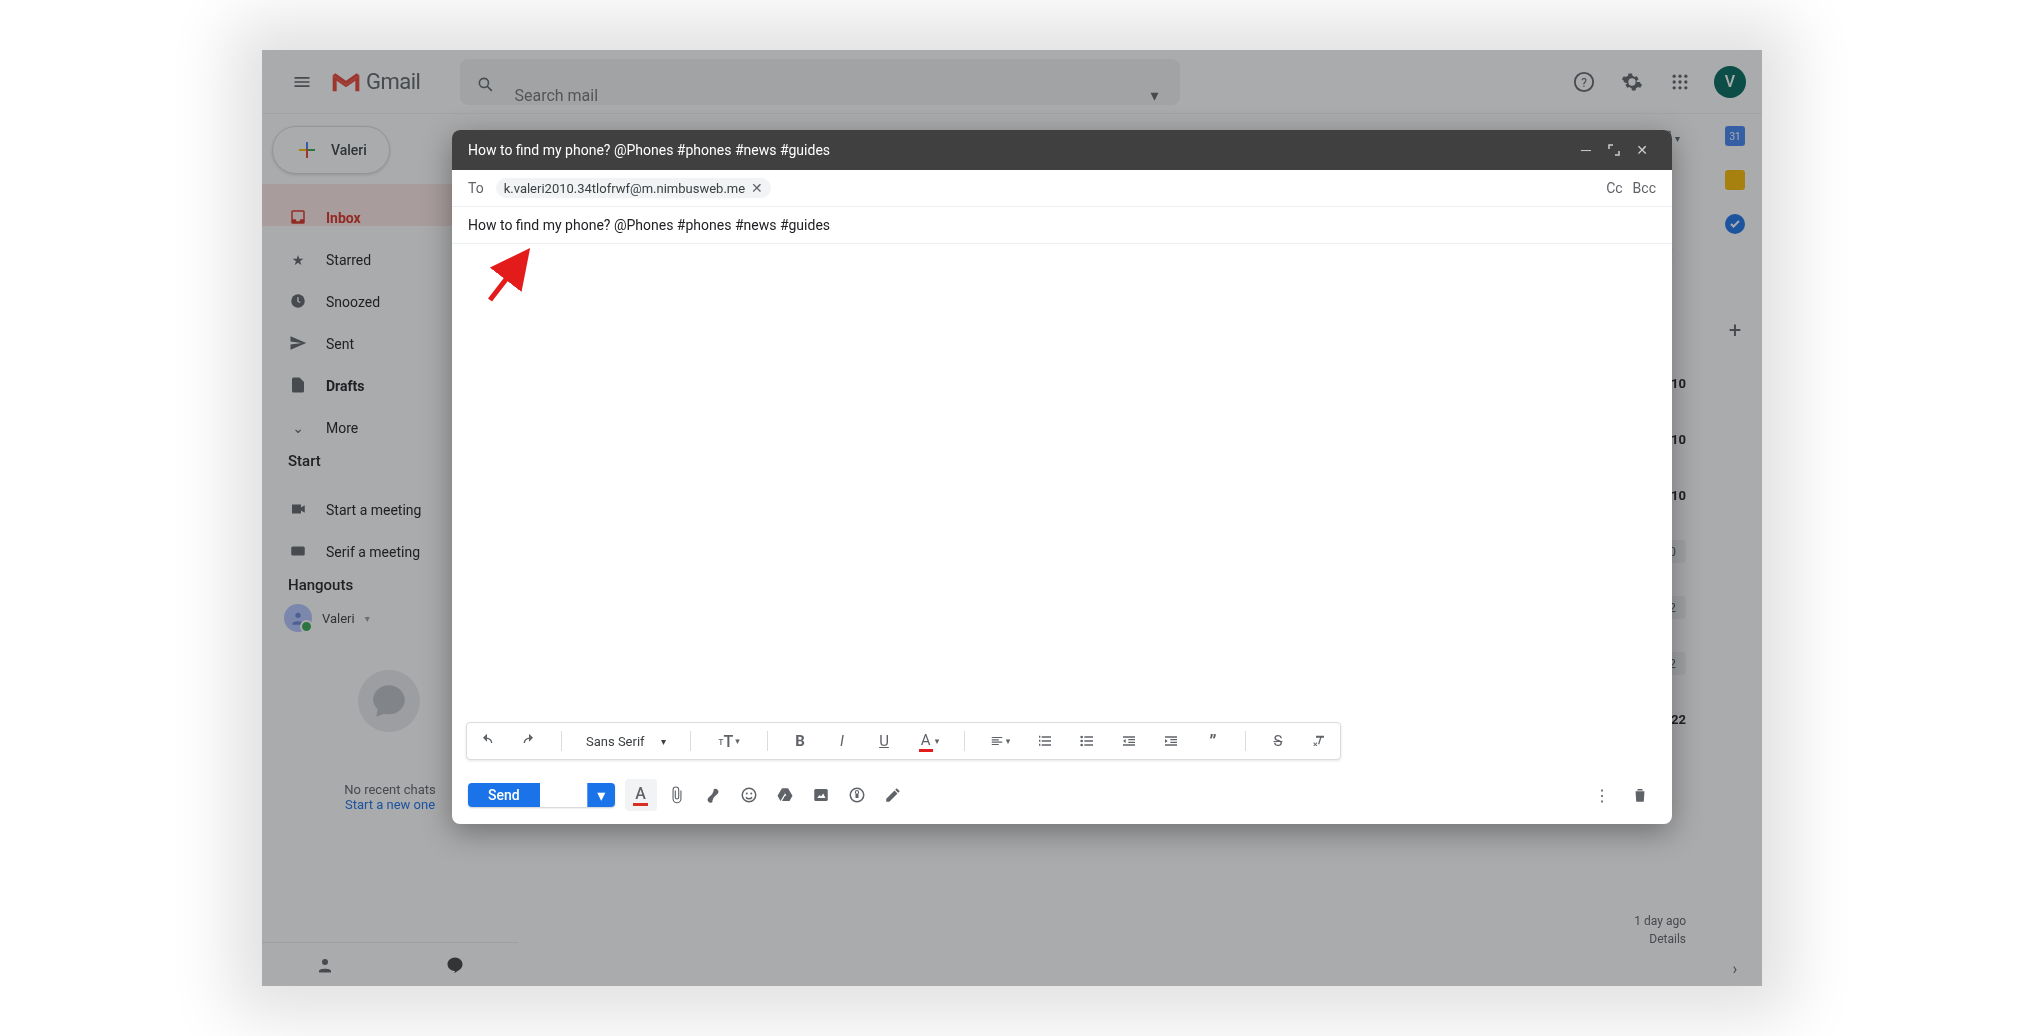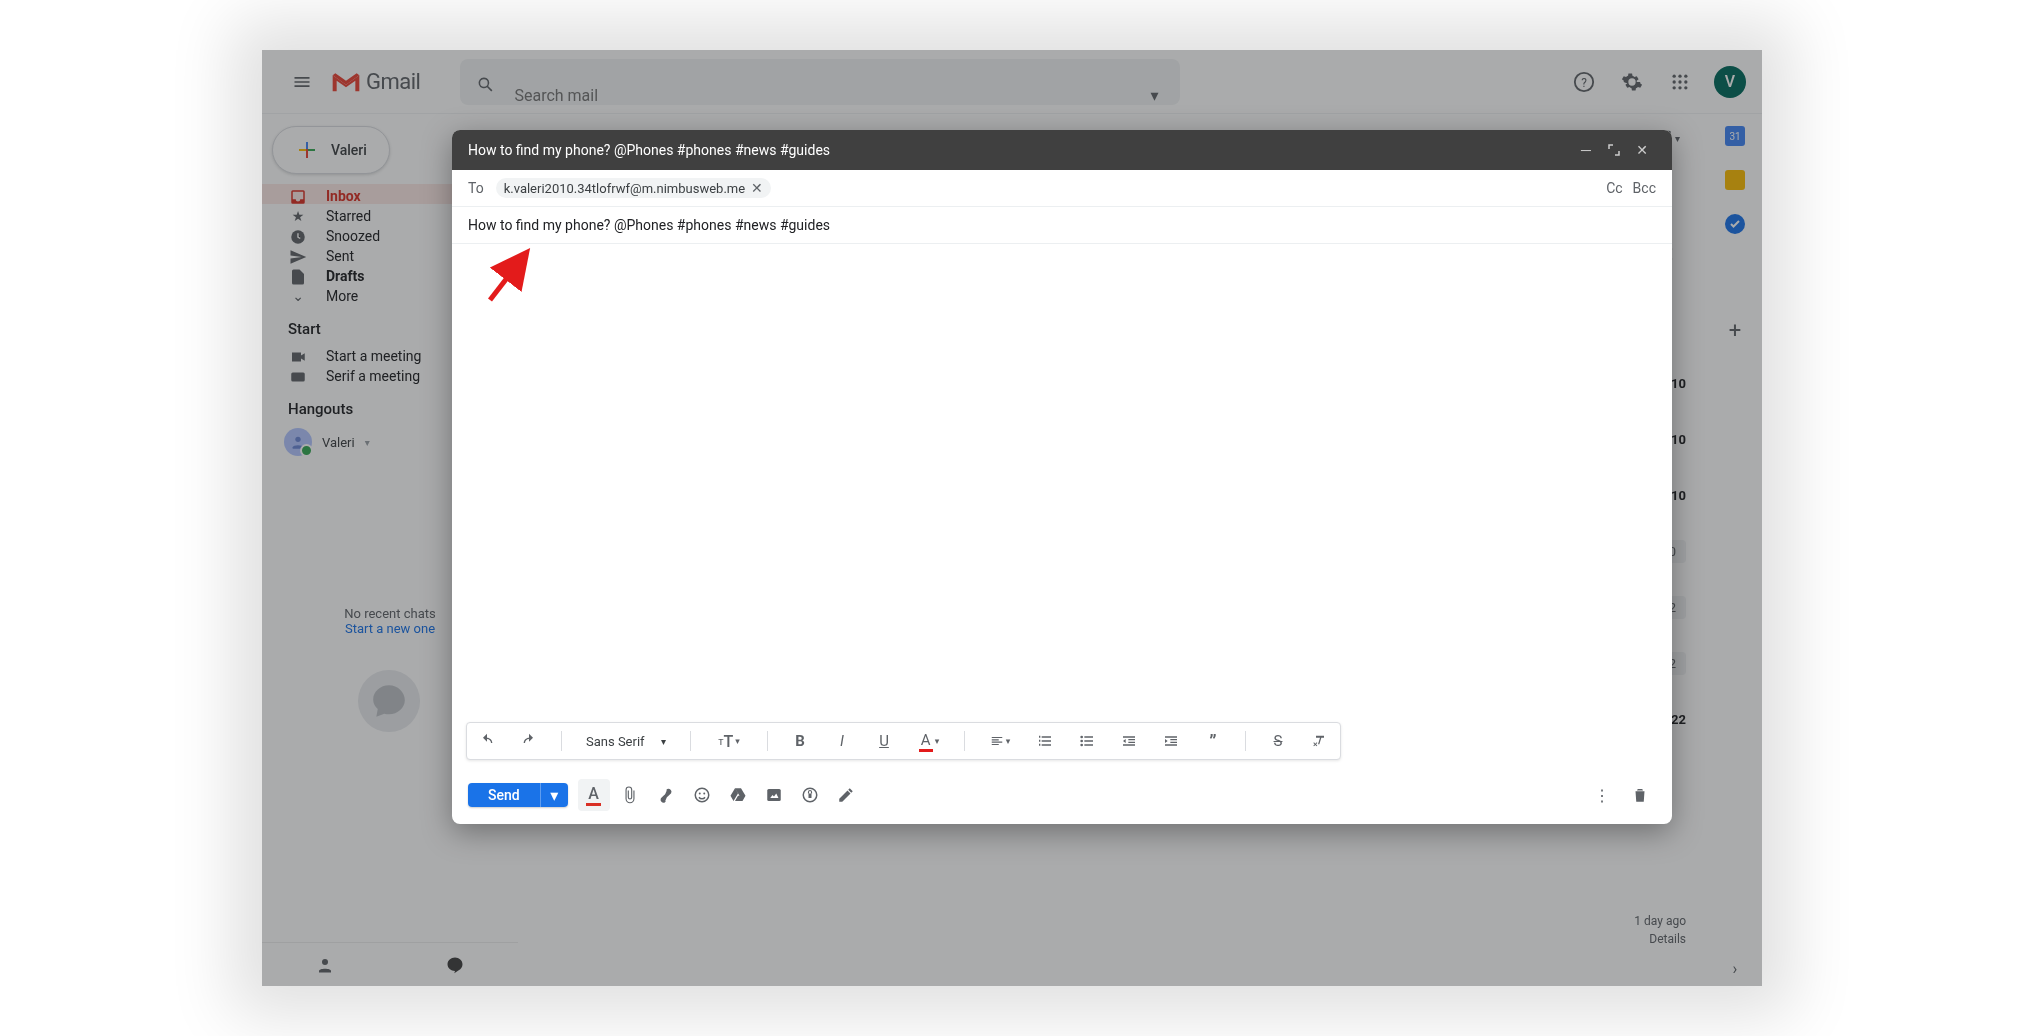"Inbox" .nav-item { align-items: flex-start -> flex-end; height: 20px -> 42px }
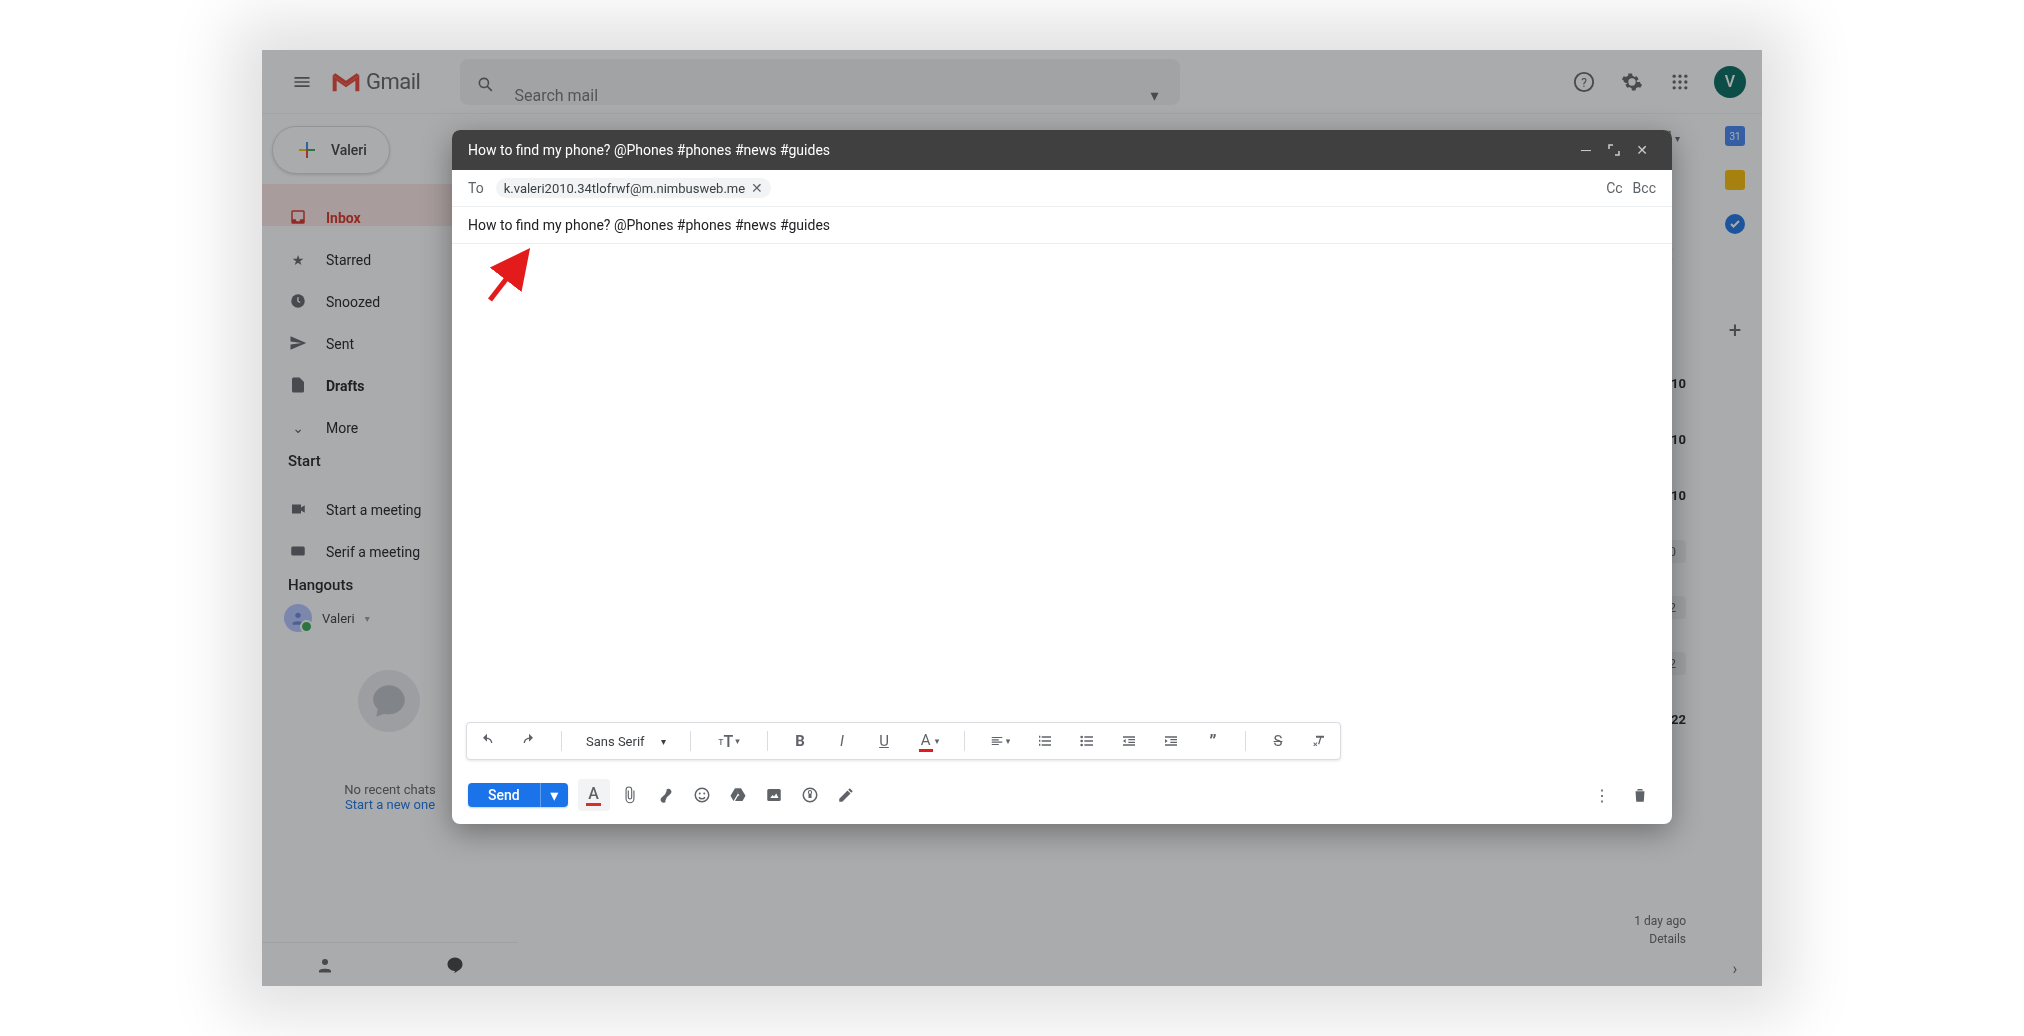"Send" .send { gap: none -> 47px }
